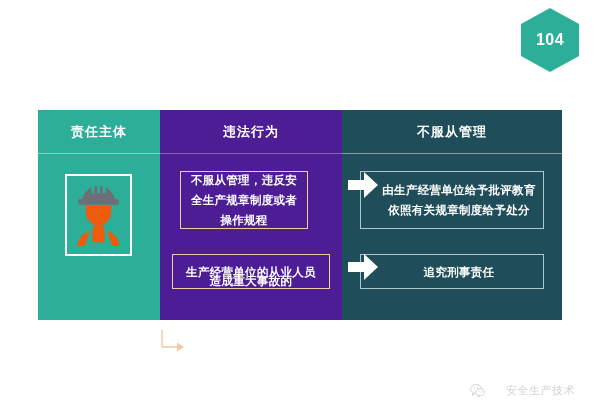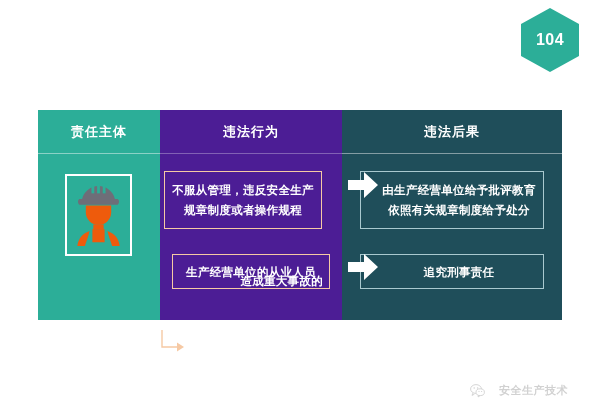"违法后果" div.col-header { text: 违法后果 -> 不服从管理 }
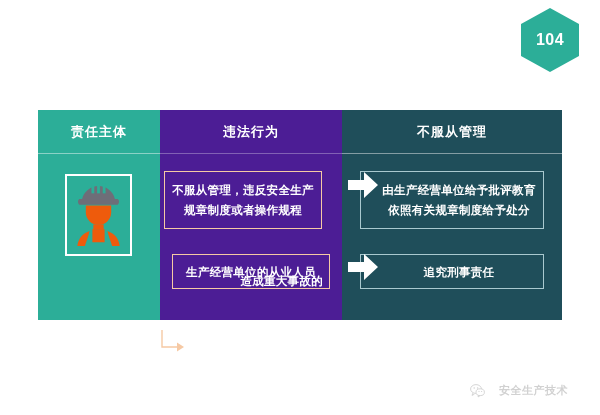"不服从管理，违反安全生产规章制度或者操作规程" #behavior-box-1 { left: 4px -> 20px; width: 158px -> 128px }
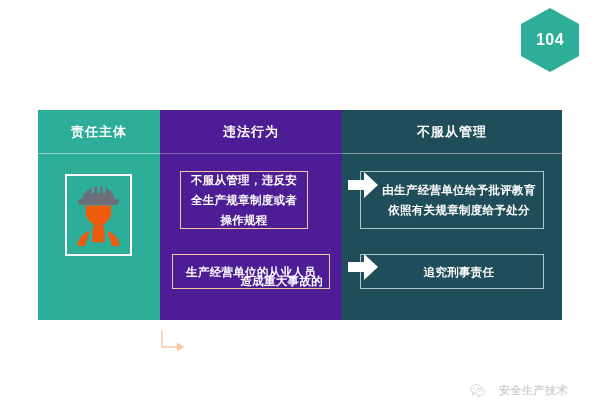"造成重大事故的" .overlap-ghost { text-align: right -> center }
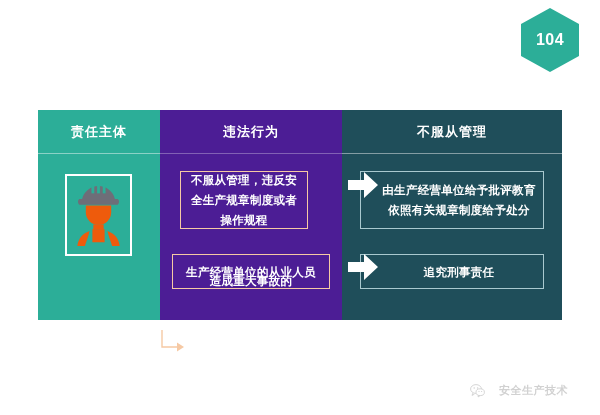"安全生产技术" .footer { font-weight: bold -> none; gap: 14px -> 21px }
